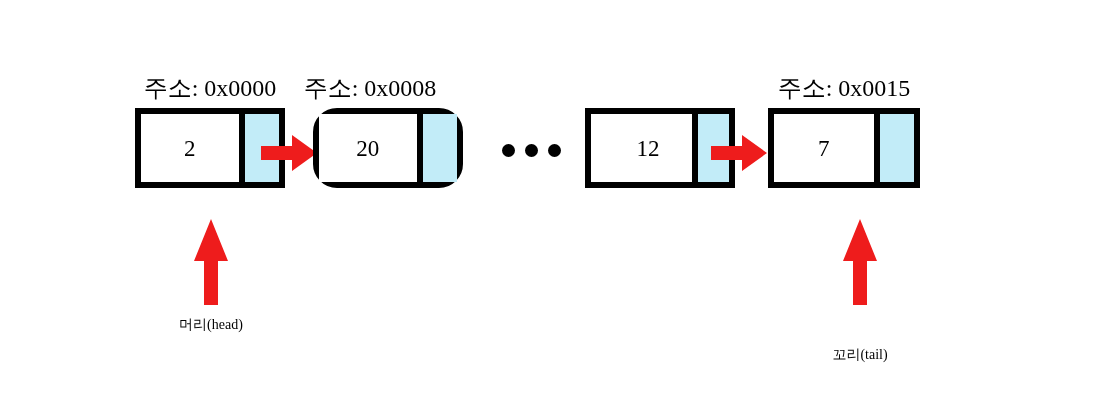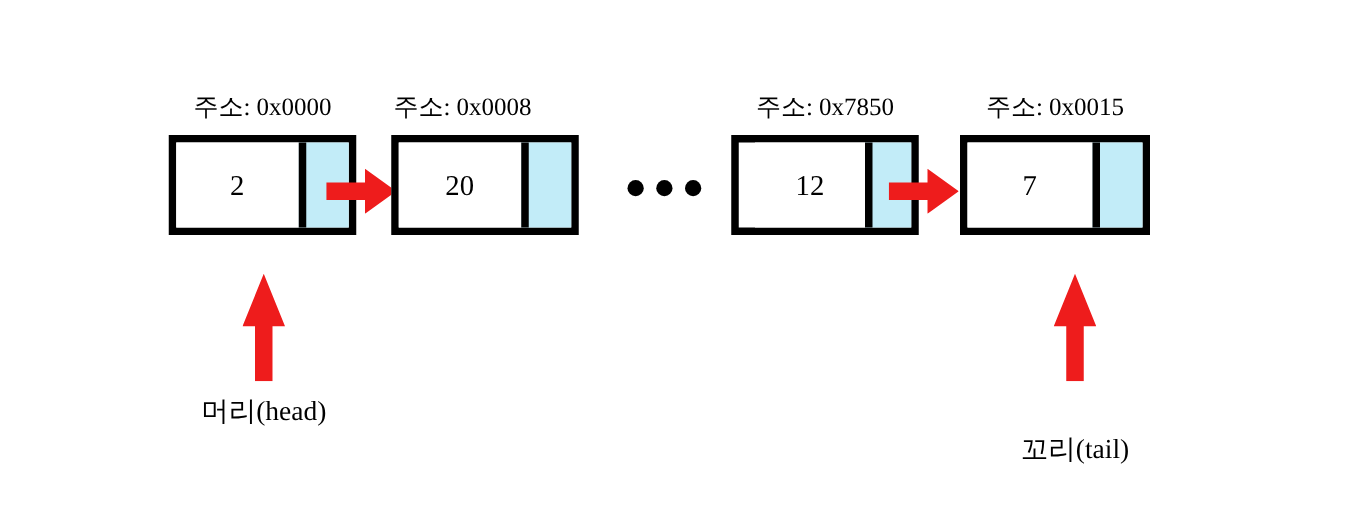"주소: 0x0000" .addr-label { font-size: 20px -> 24px }
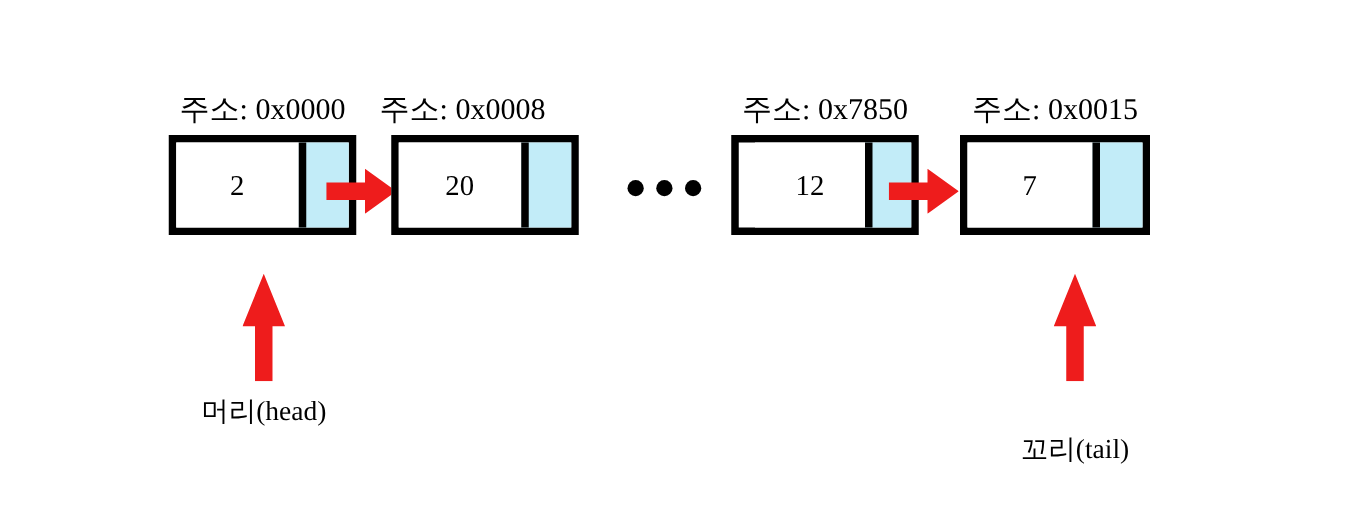"주소: 0x7850" div.addr-label { html: <div>주소: 0x7850</div> -> none }
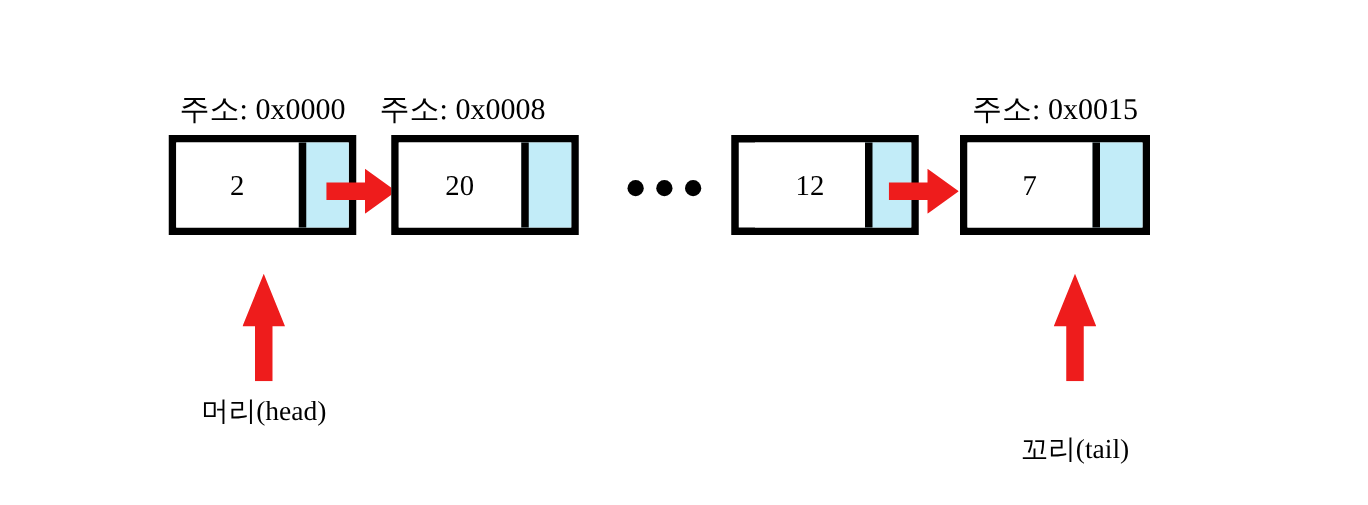"20" div.node { border-radius: none -> 24px }
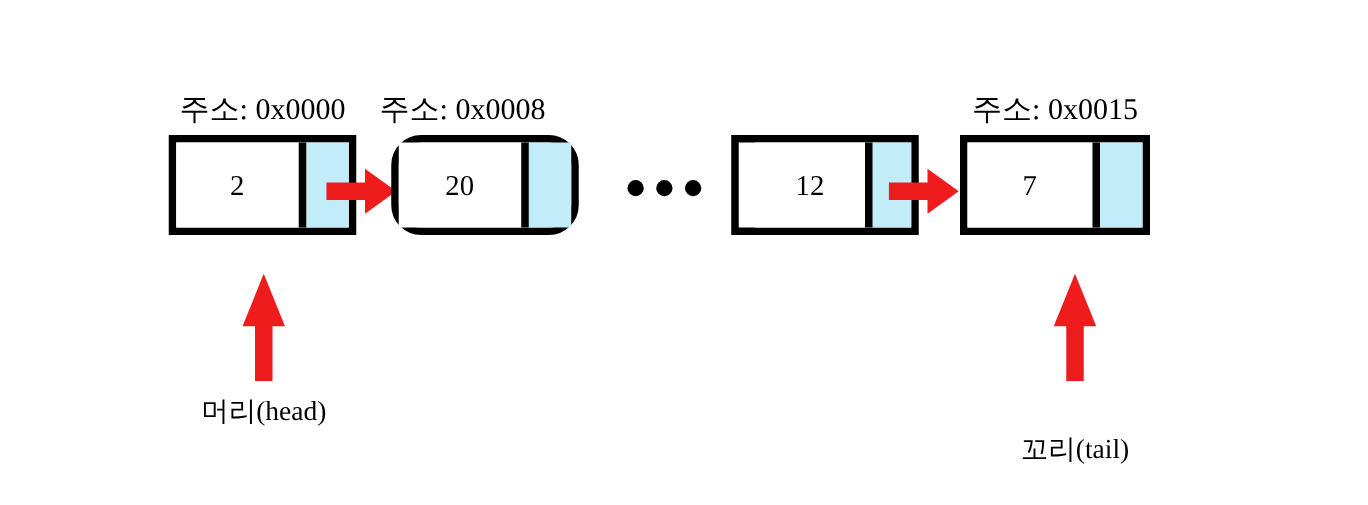"머리(head)" .ptr-label { font-size: 22px -> 14px }
